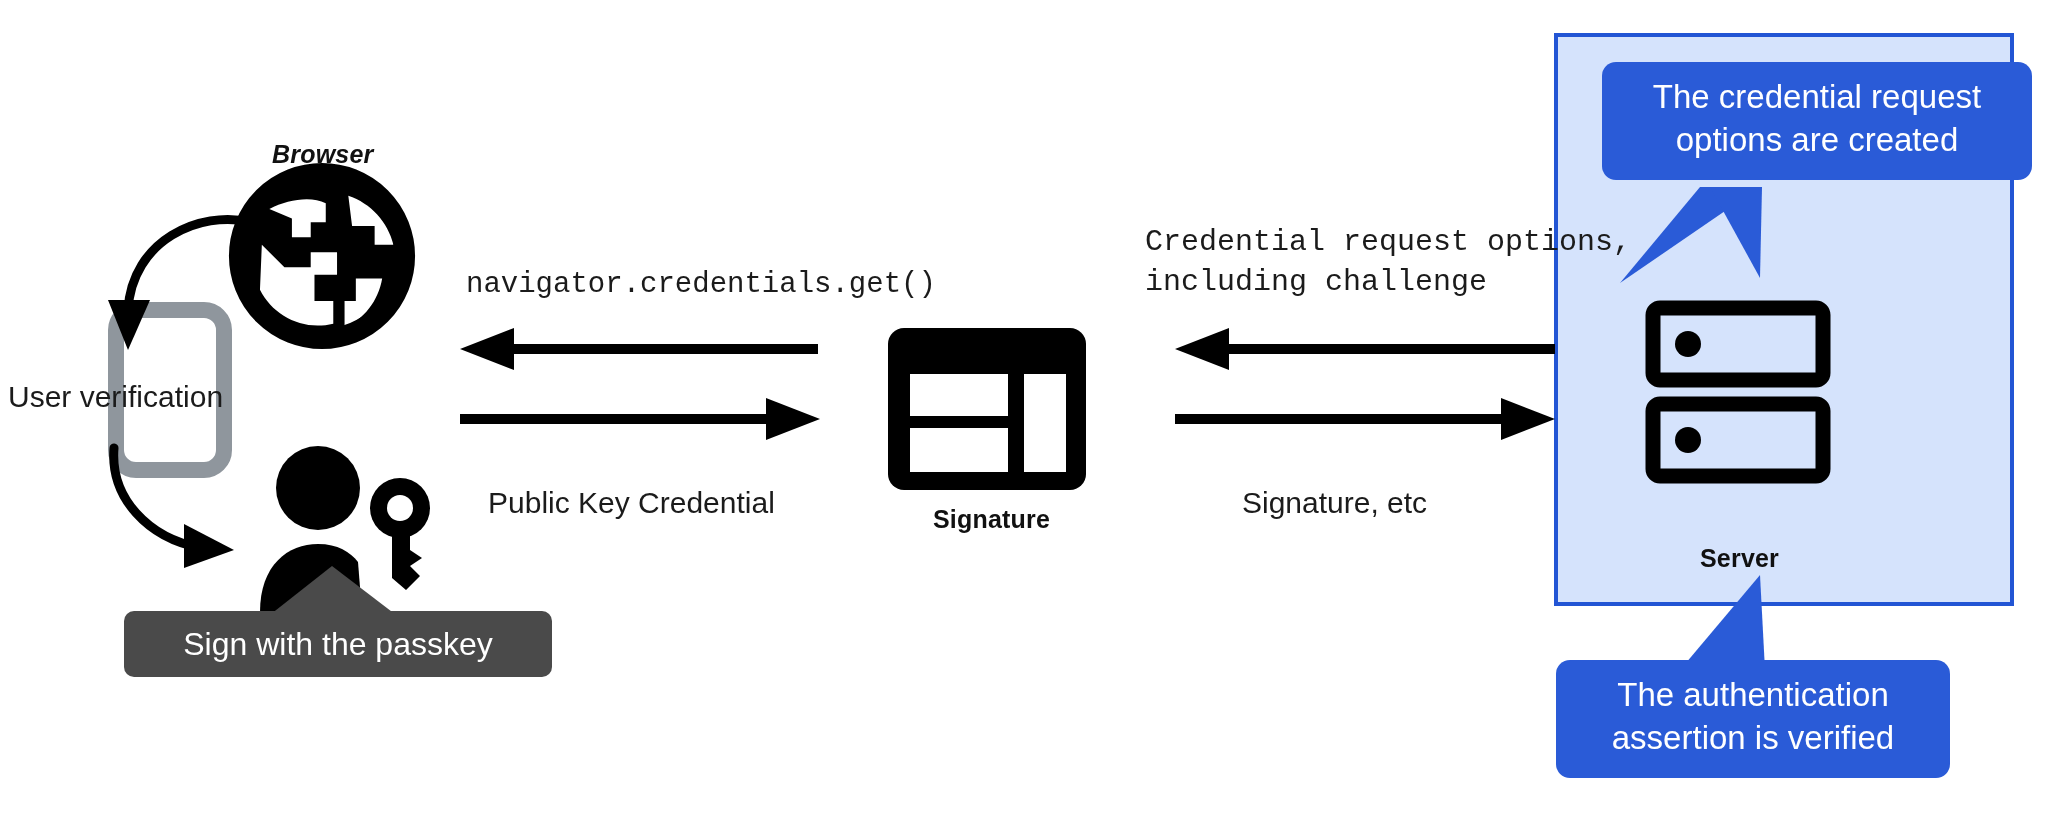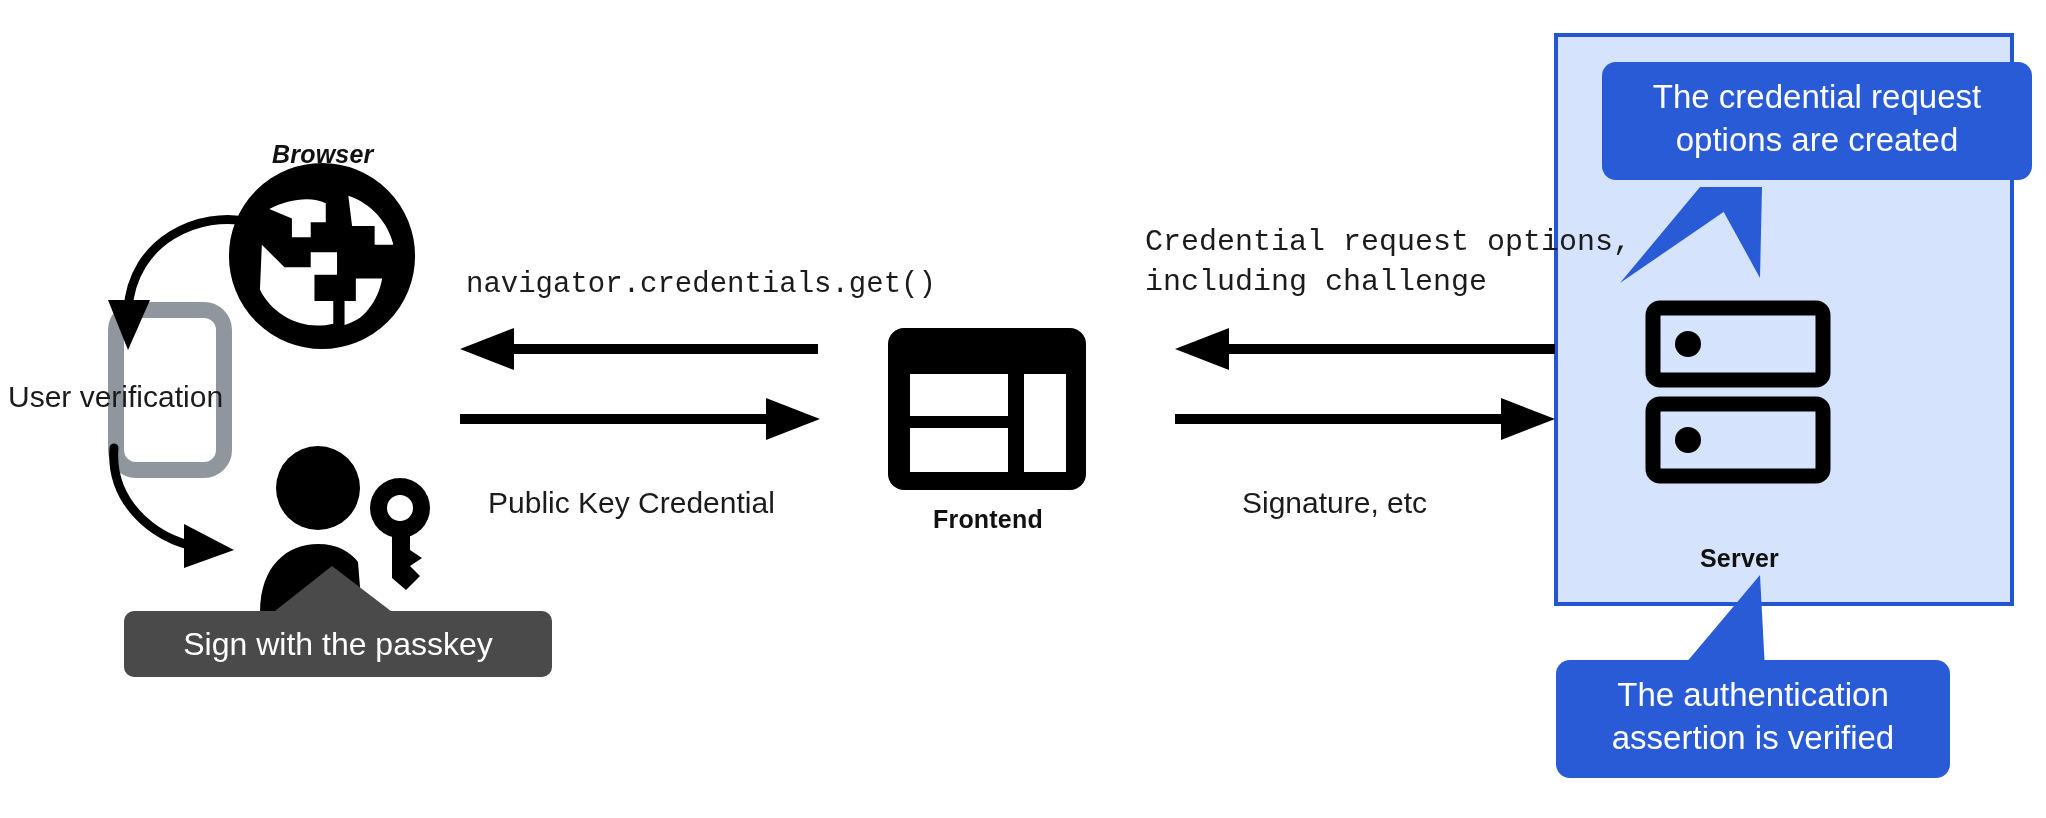"Frontend" div.abs { text: Frontend -> Signature }
